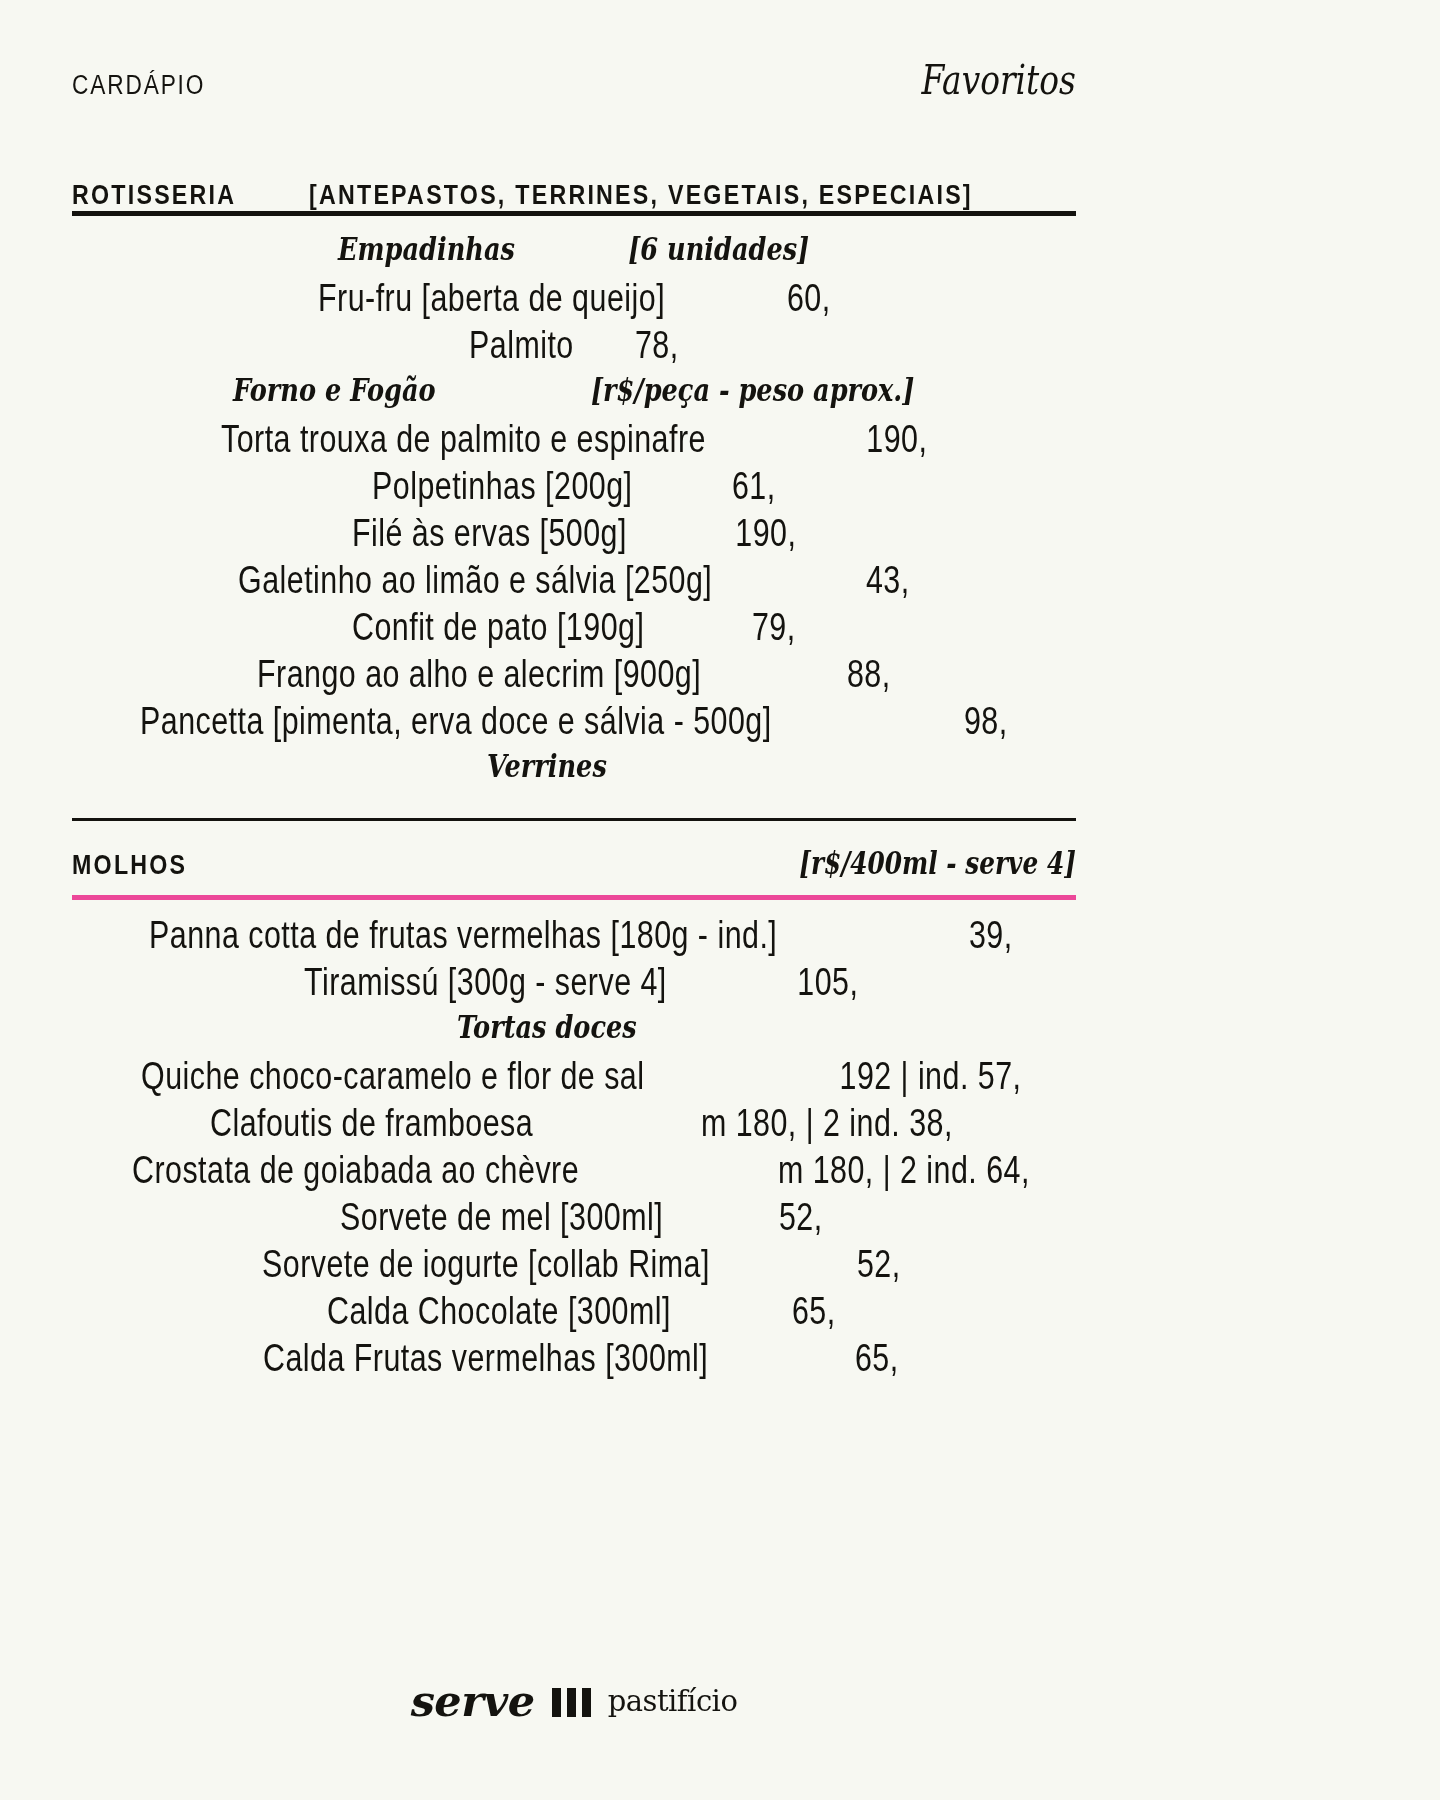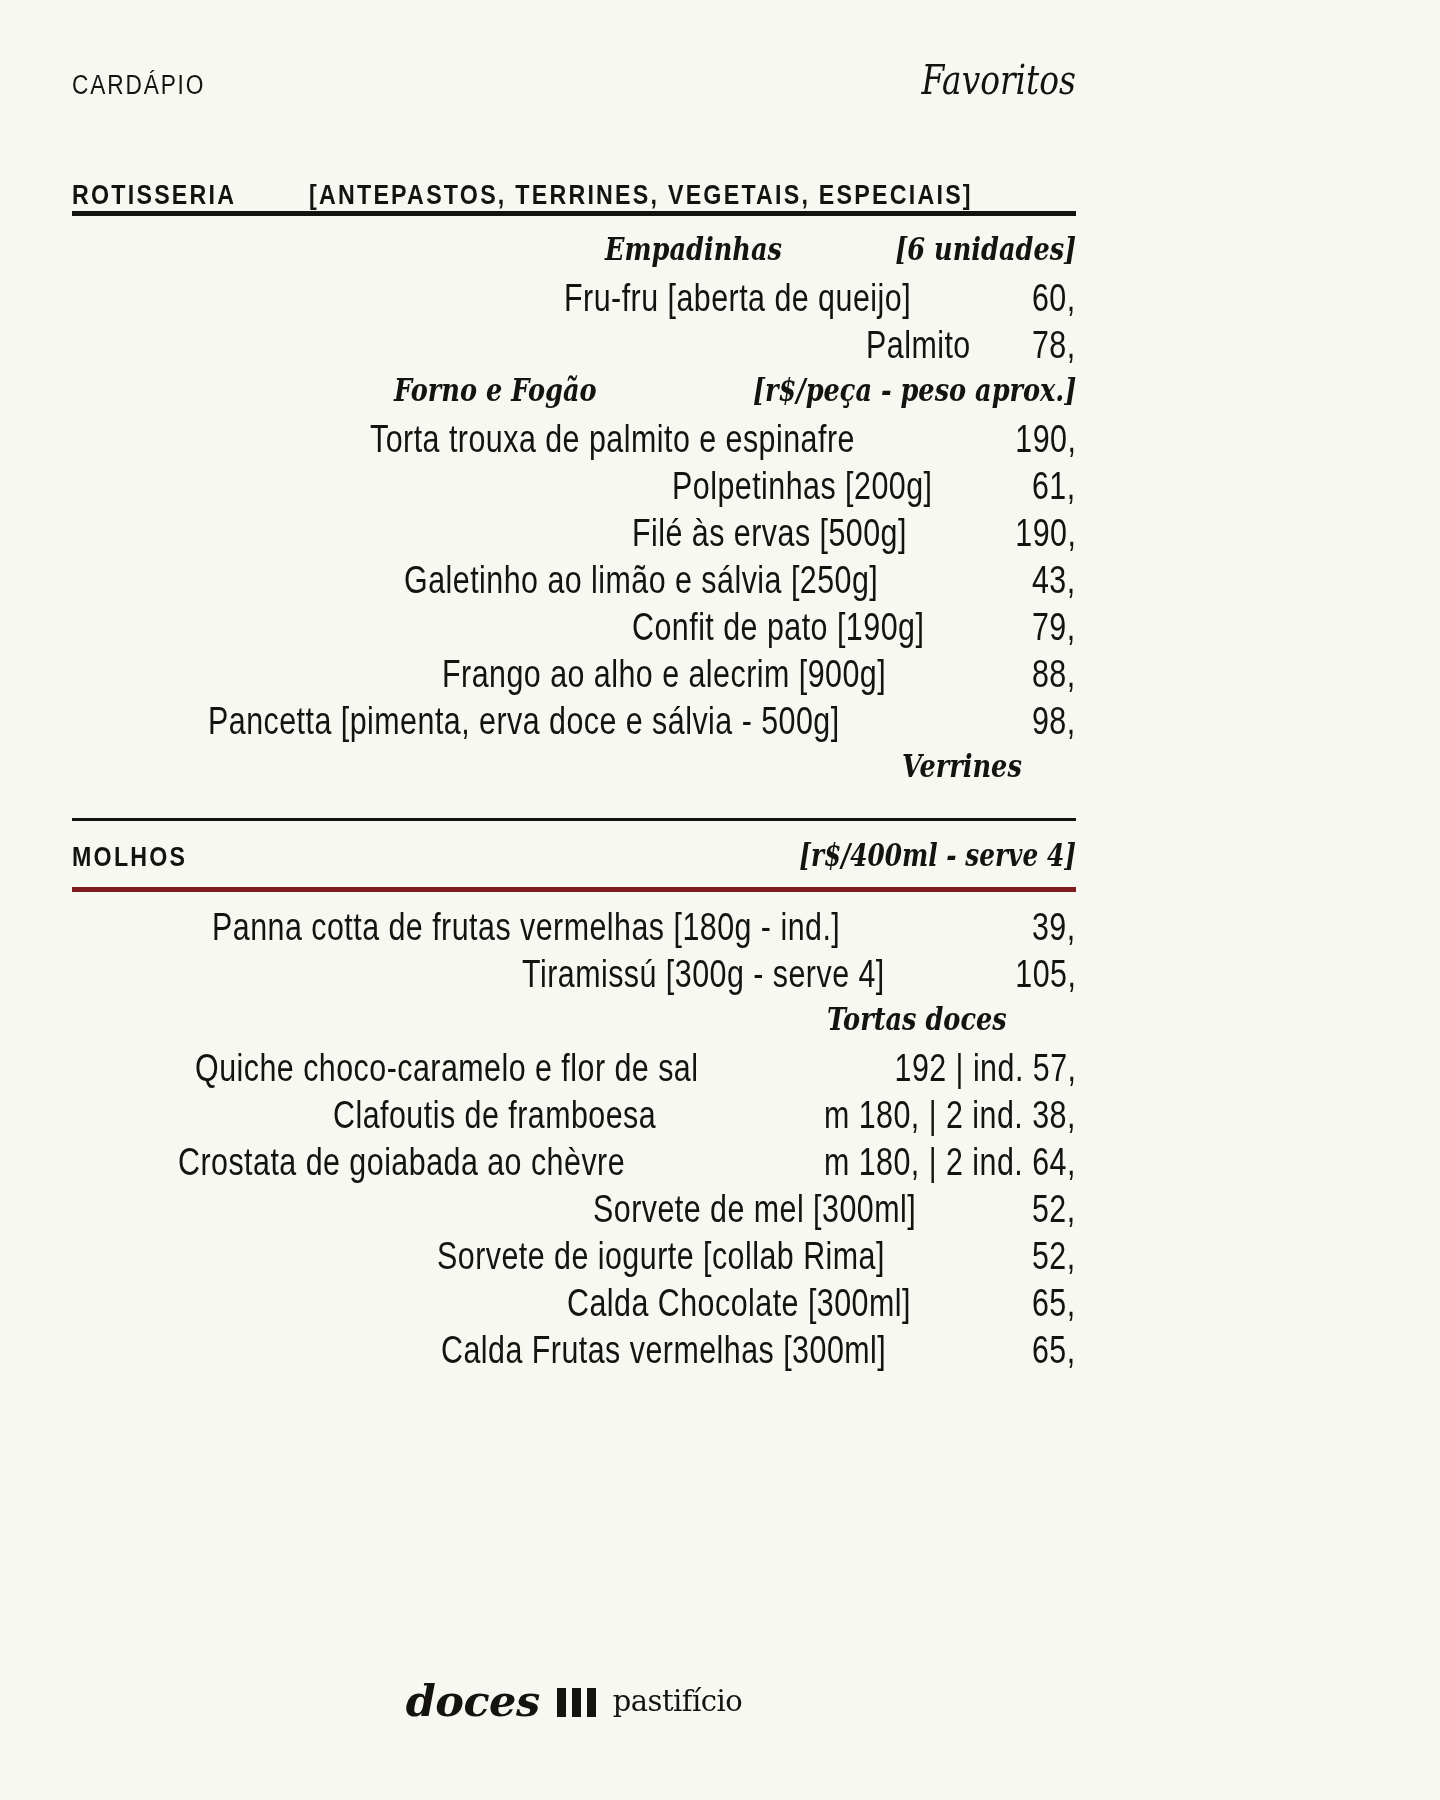"Empadinhas" .row { justify-content: flex-end -> center }
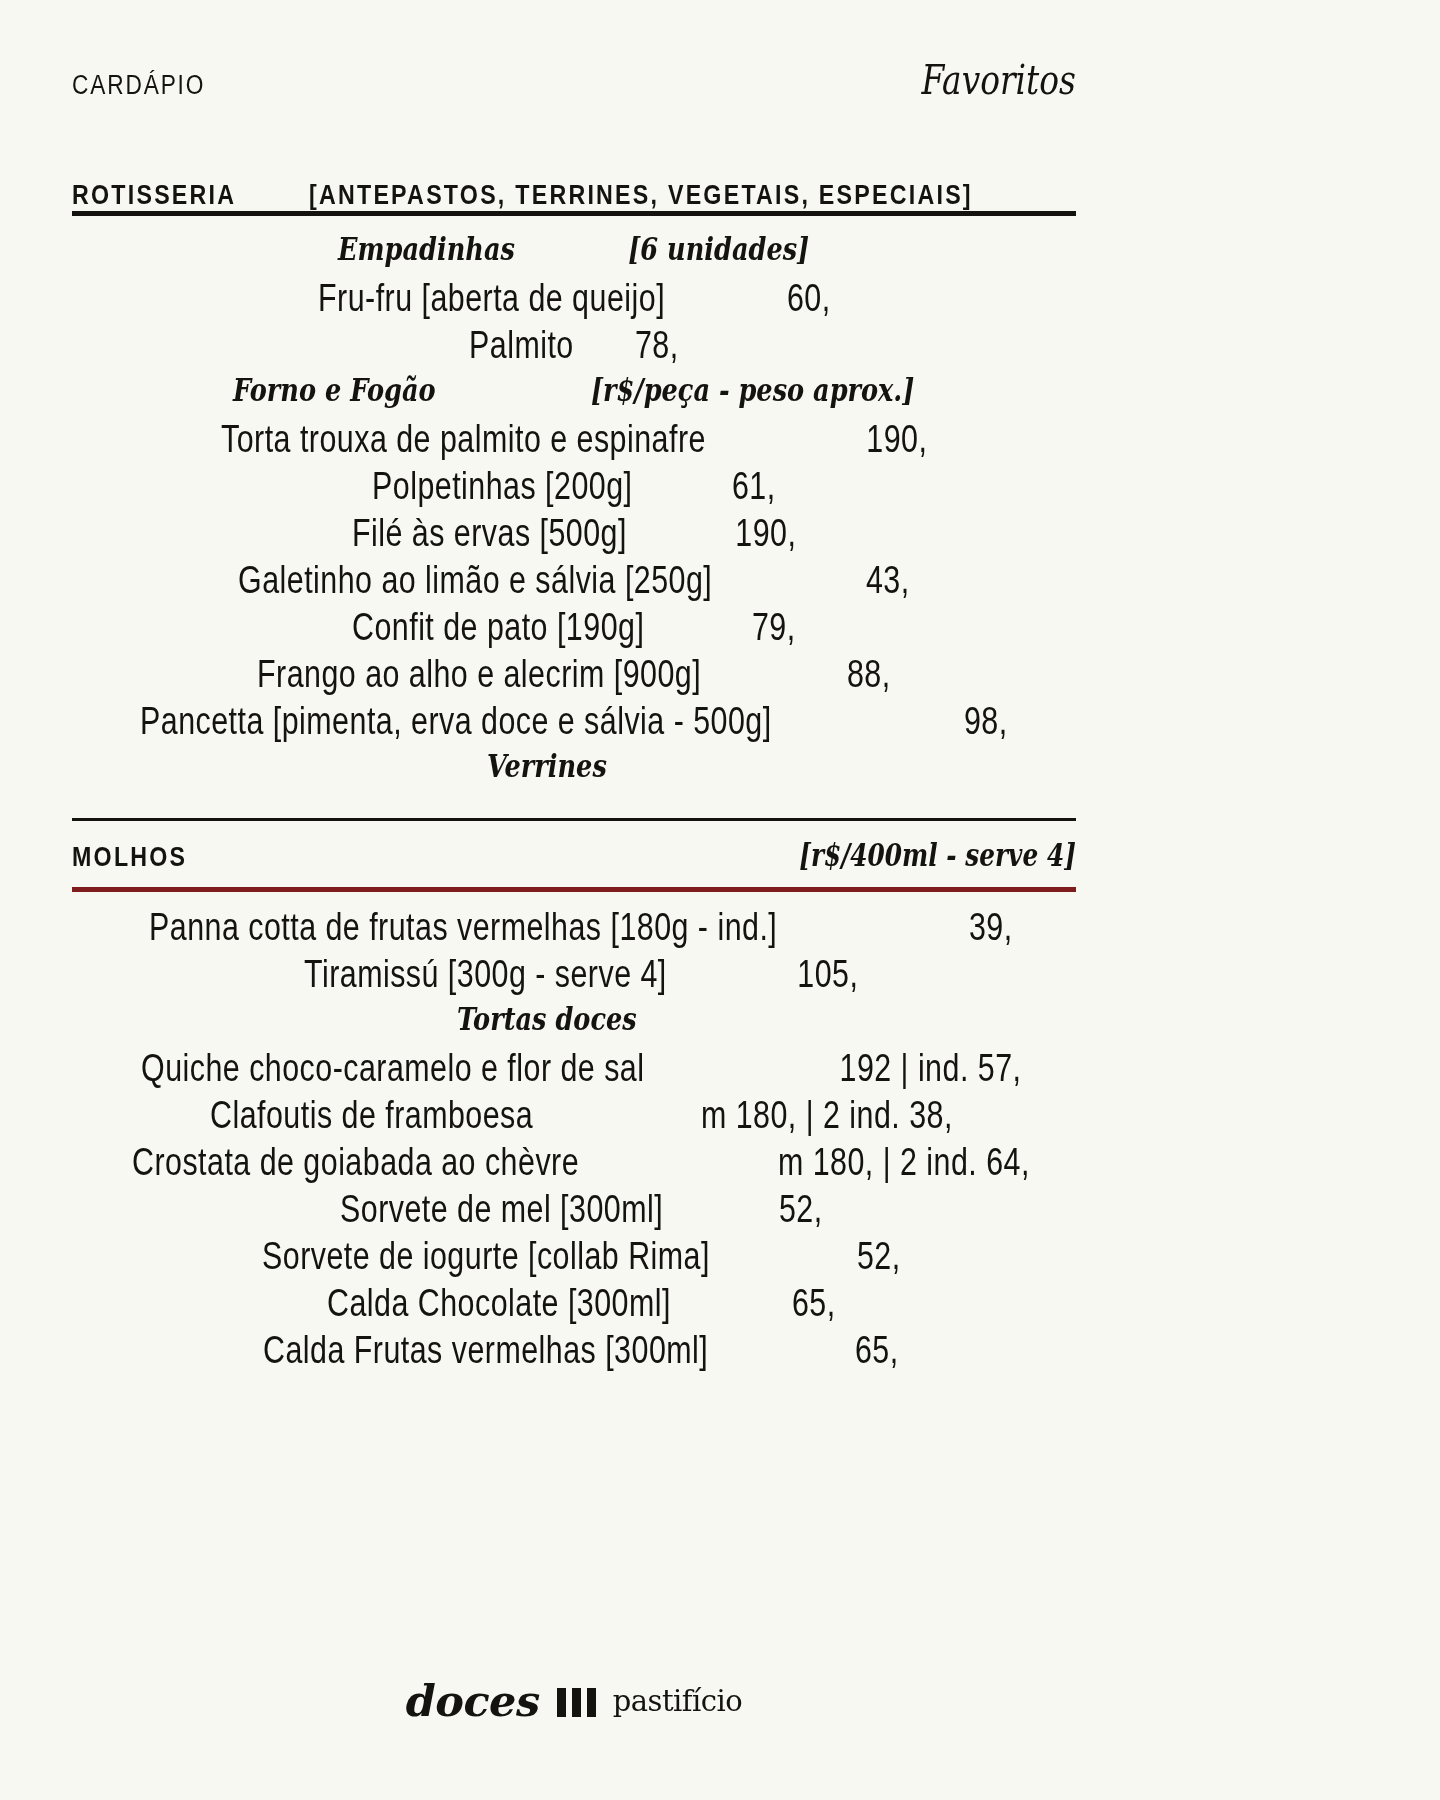"MOLHOS" .section-head.molhos { border-bottom: 5px solid #7f1d1d -> 5px solid #ec4899; padding-top: 16px -> 24px }
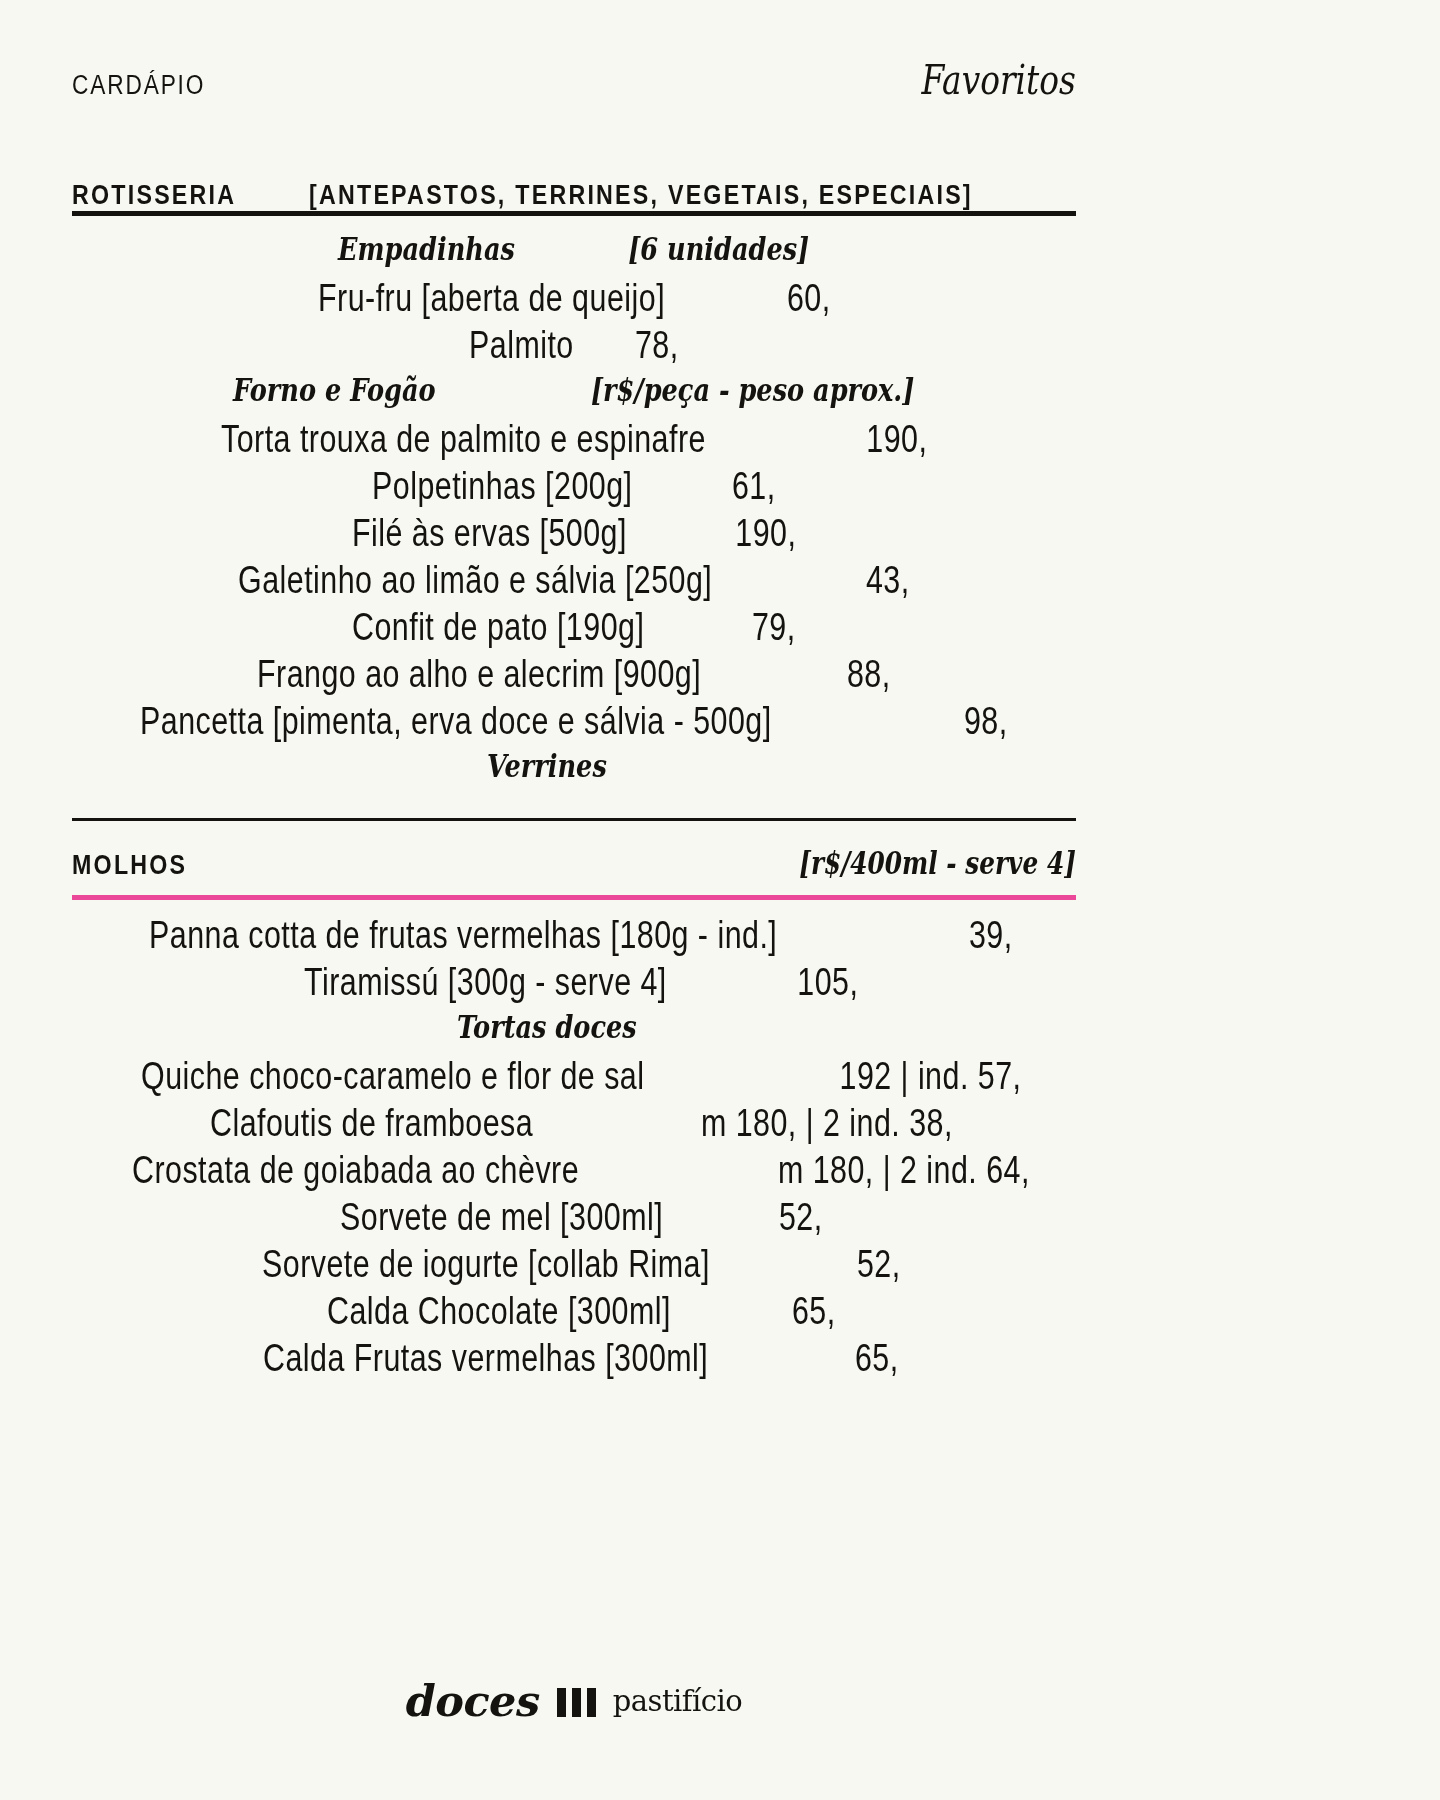"doces" span.logo-mesa { text: doces -> serve }
